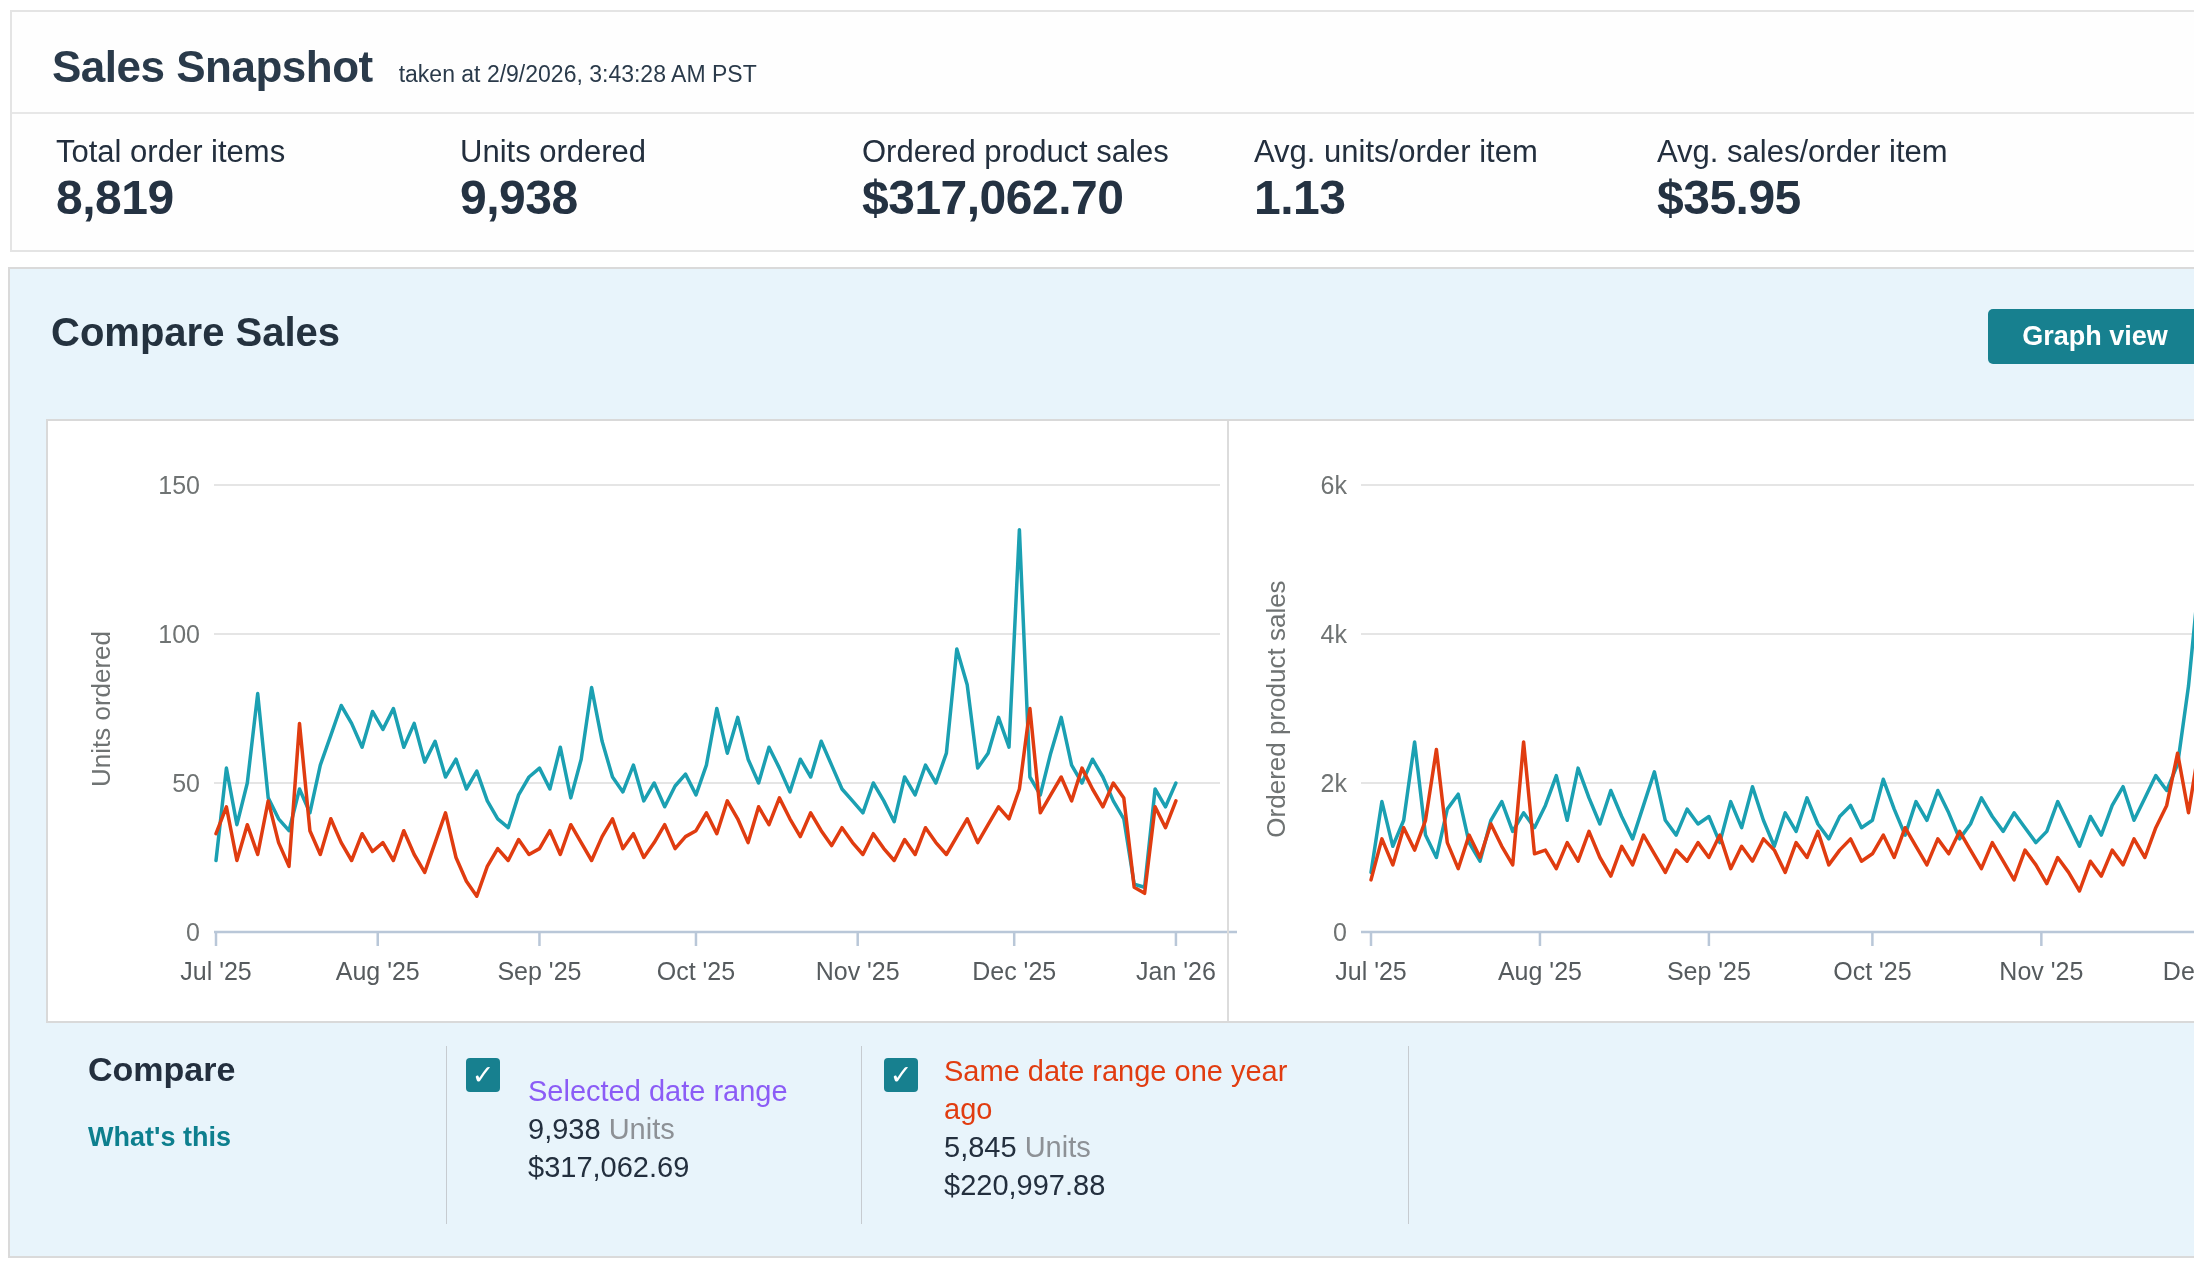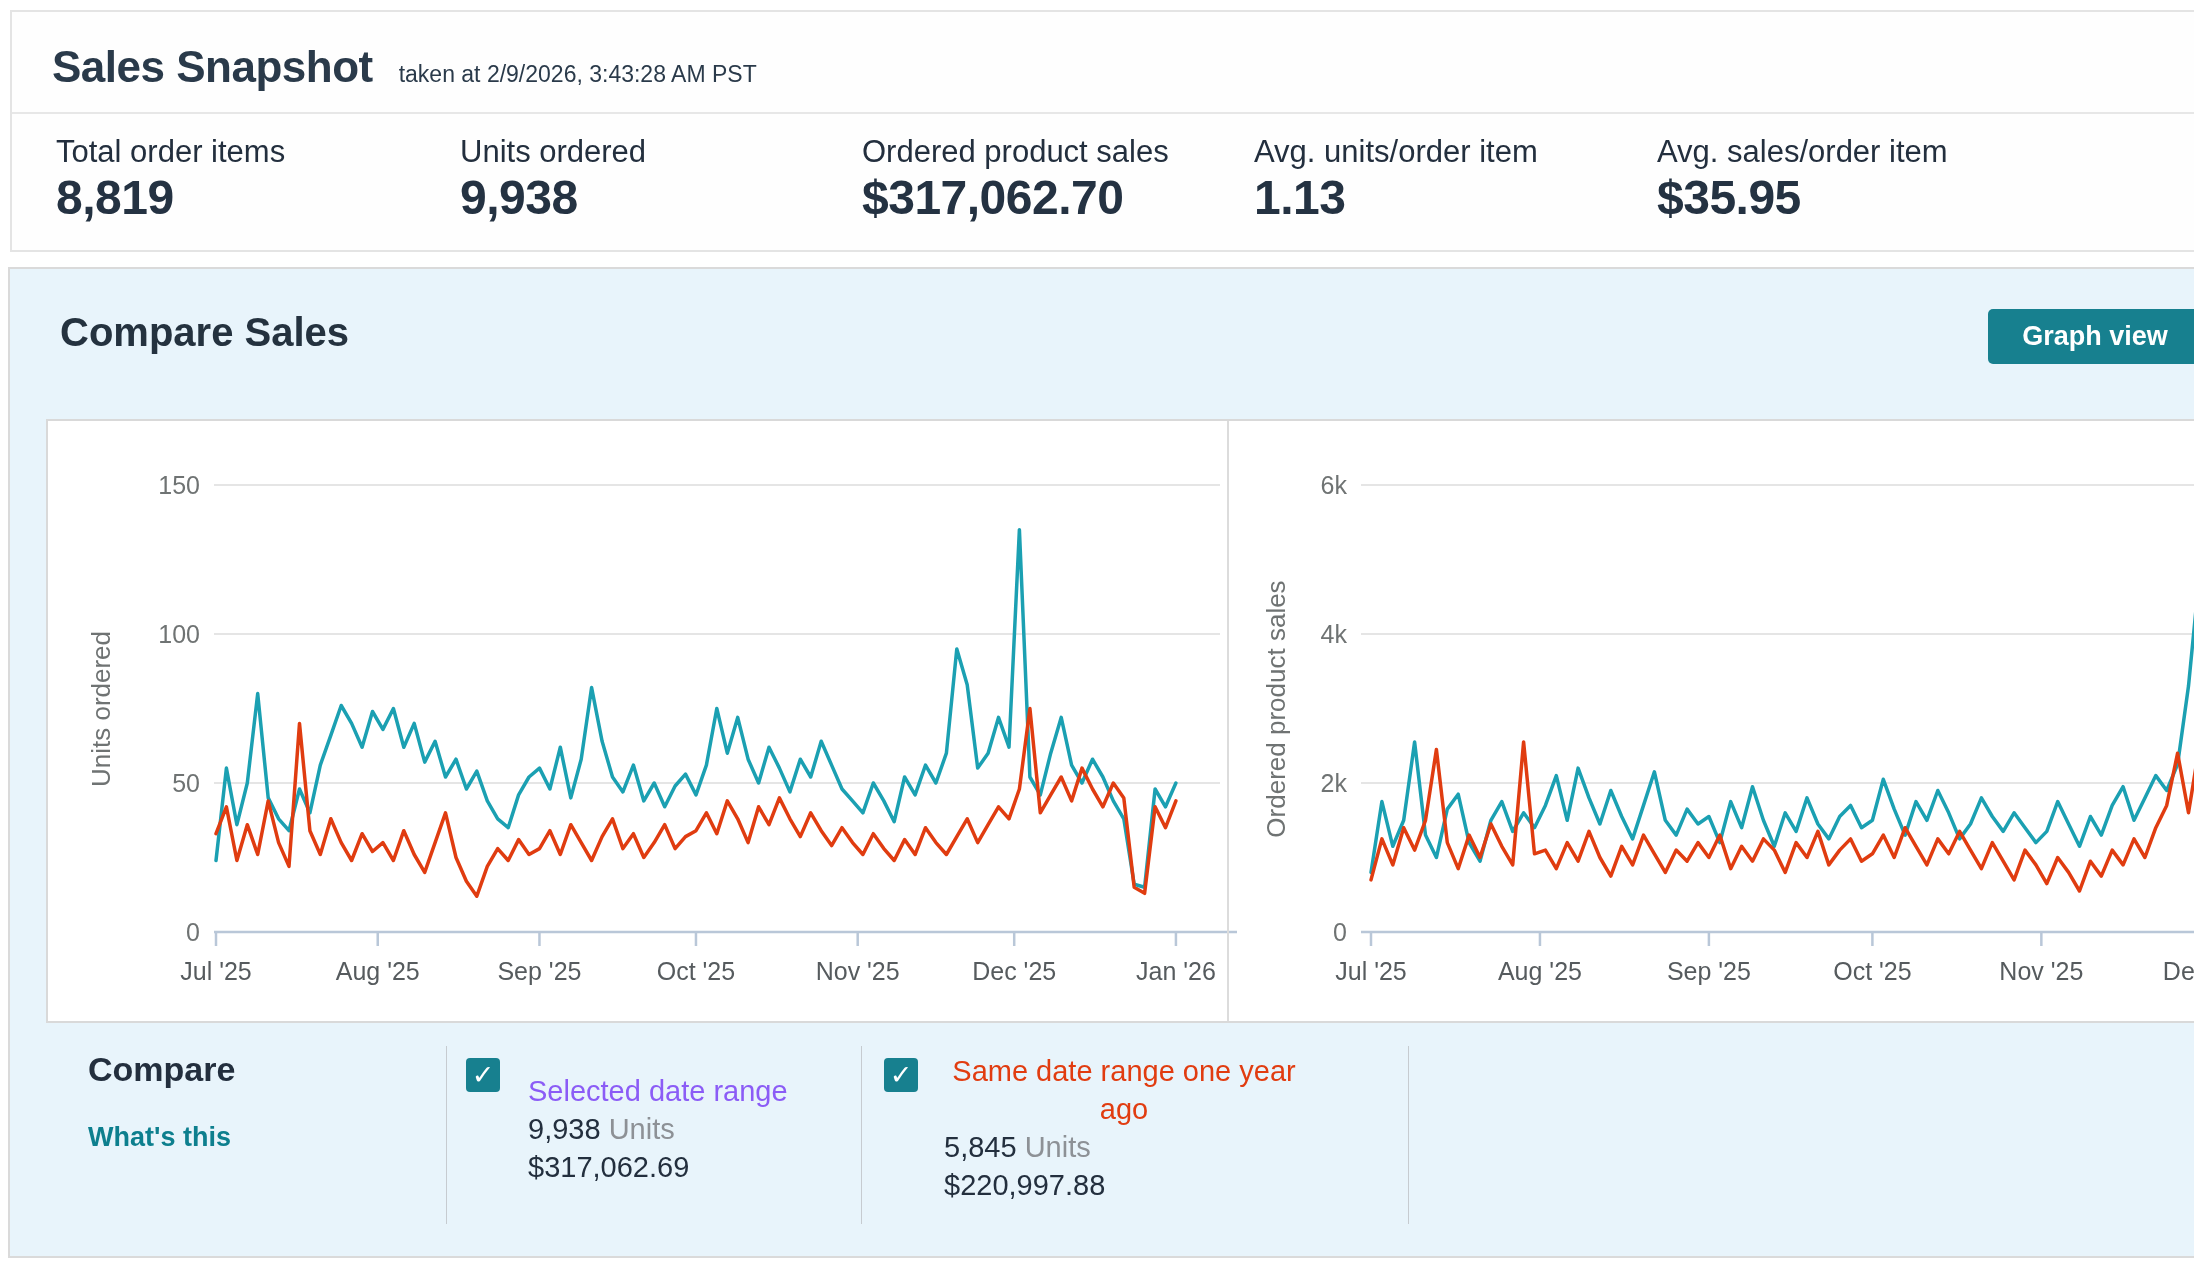"Compare Sales" .compare-title { left: 60px -> 51px }
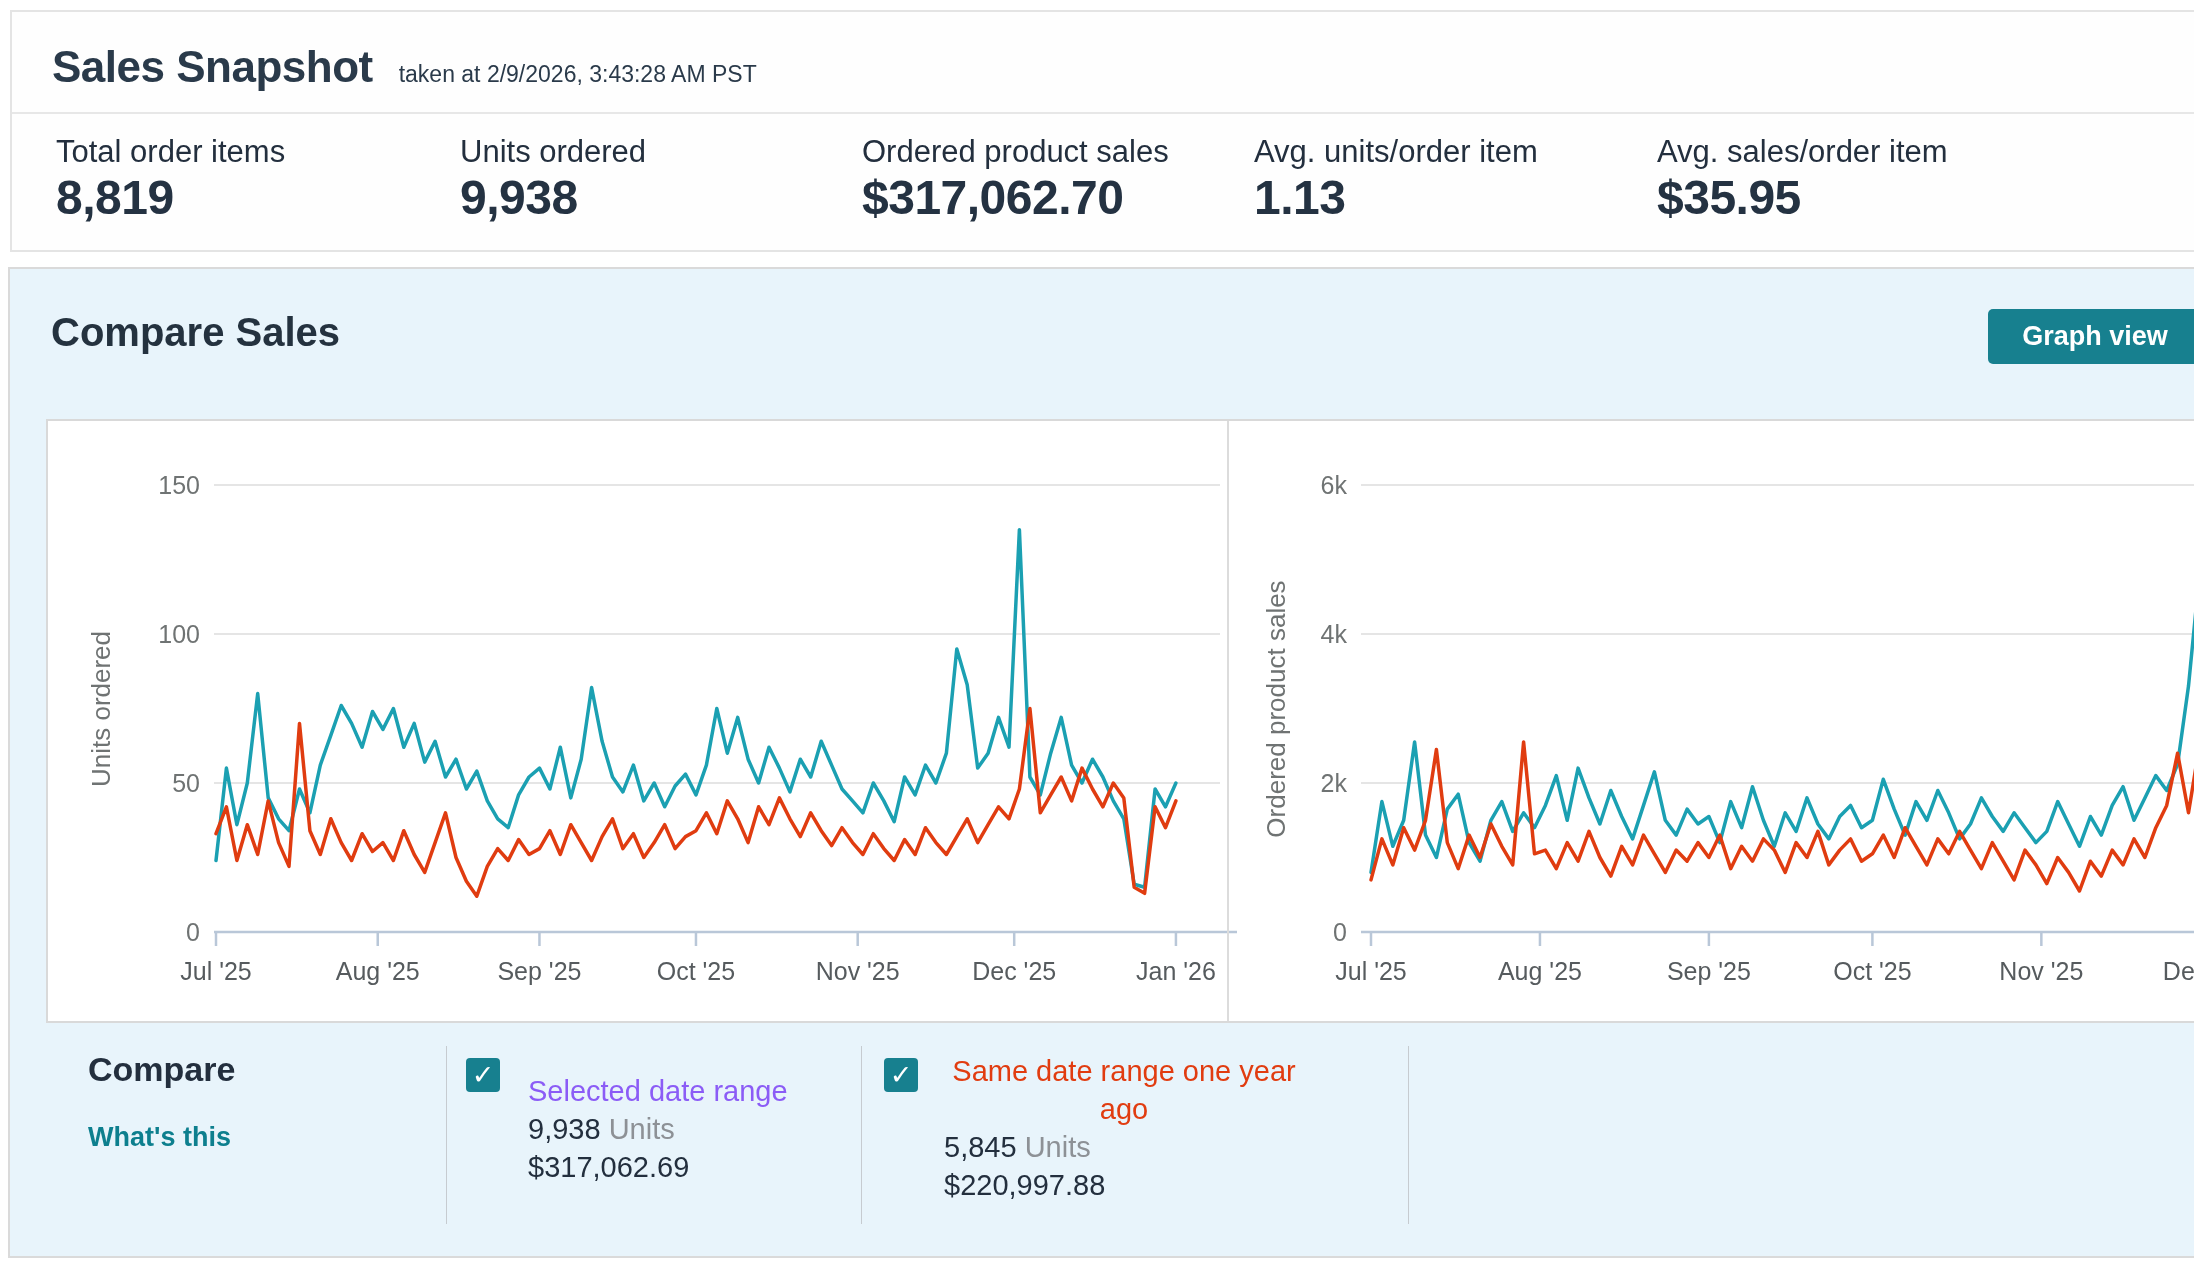"Same date range one year" .legend-label.red { text-align: center -> none }
